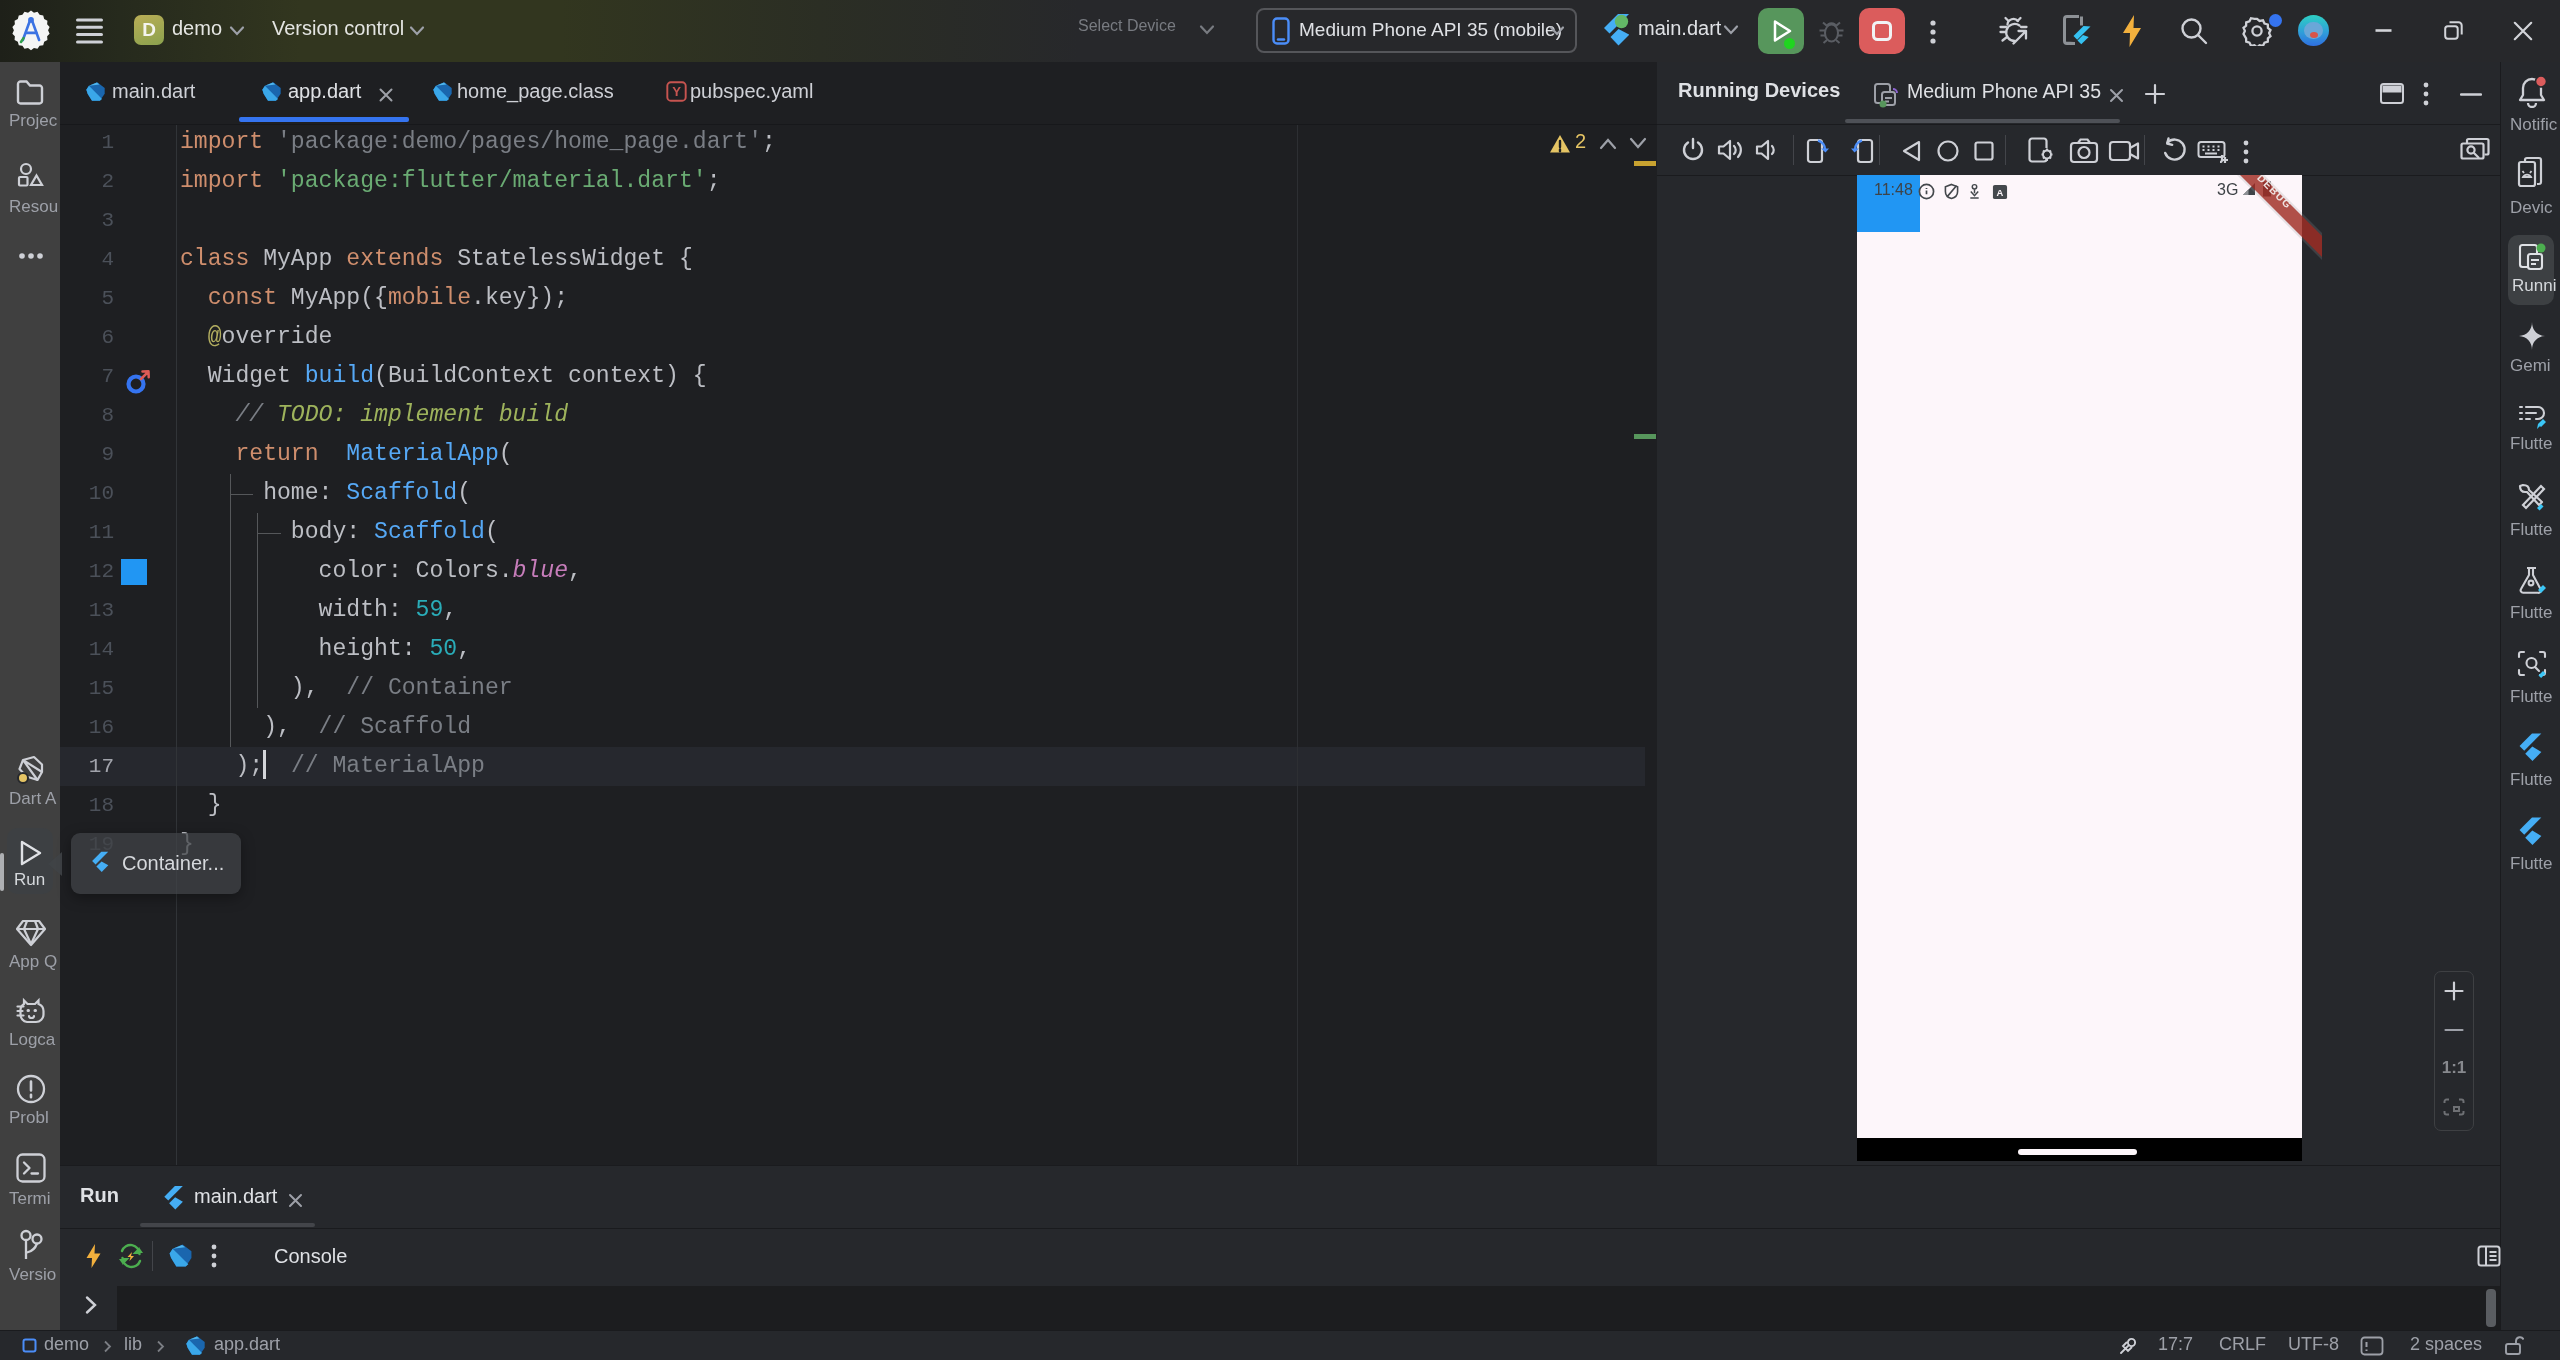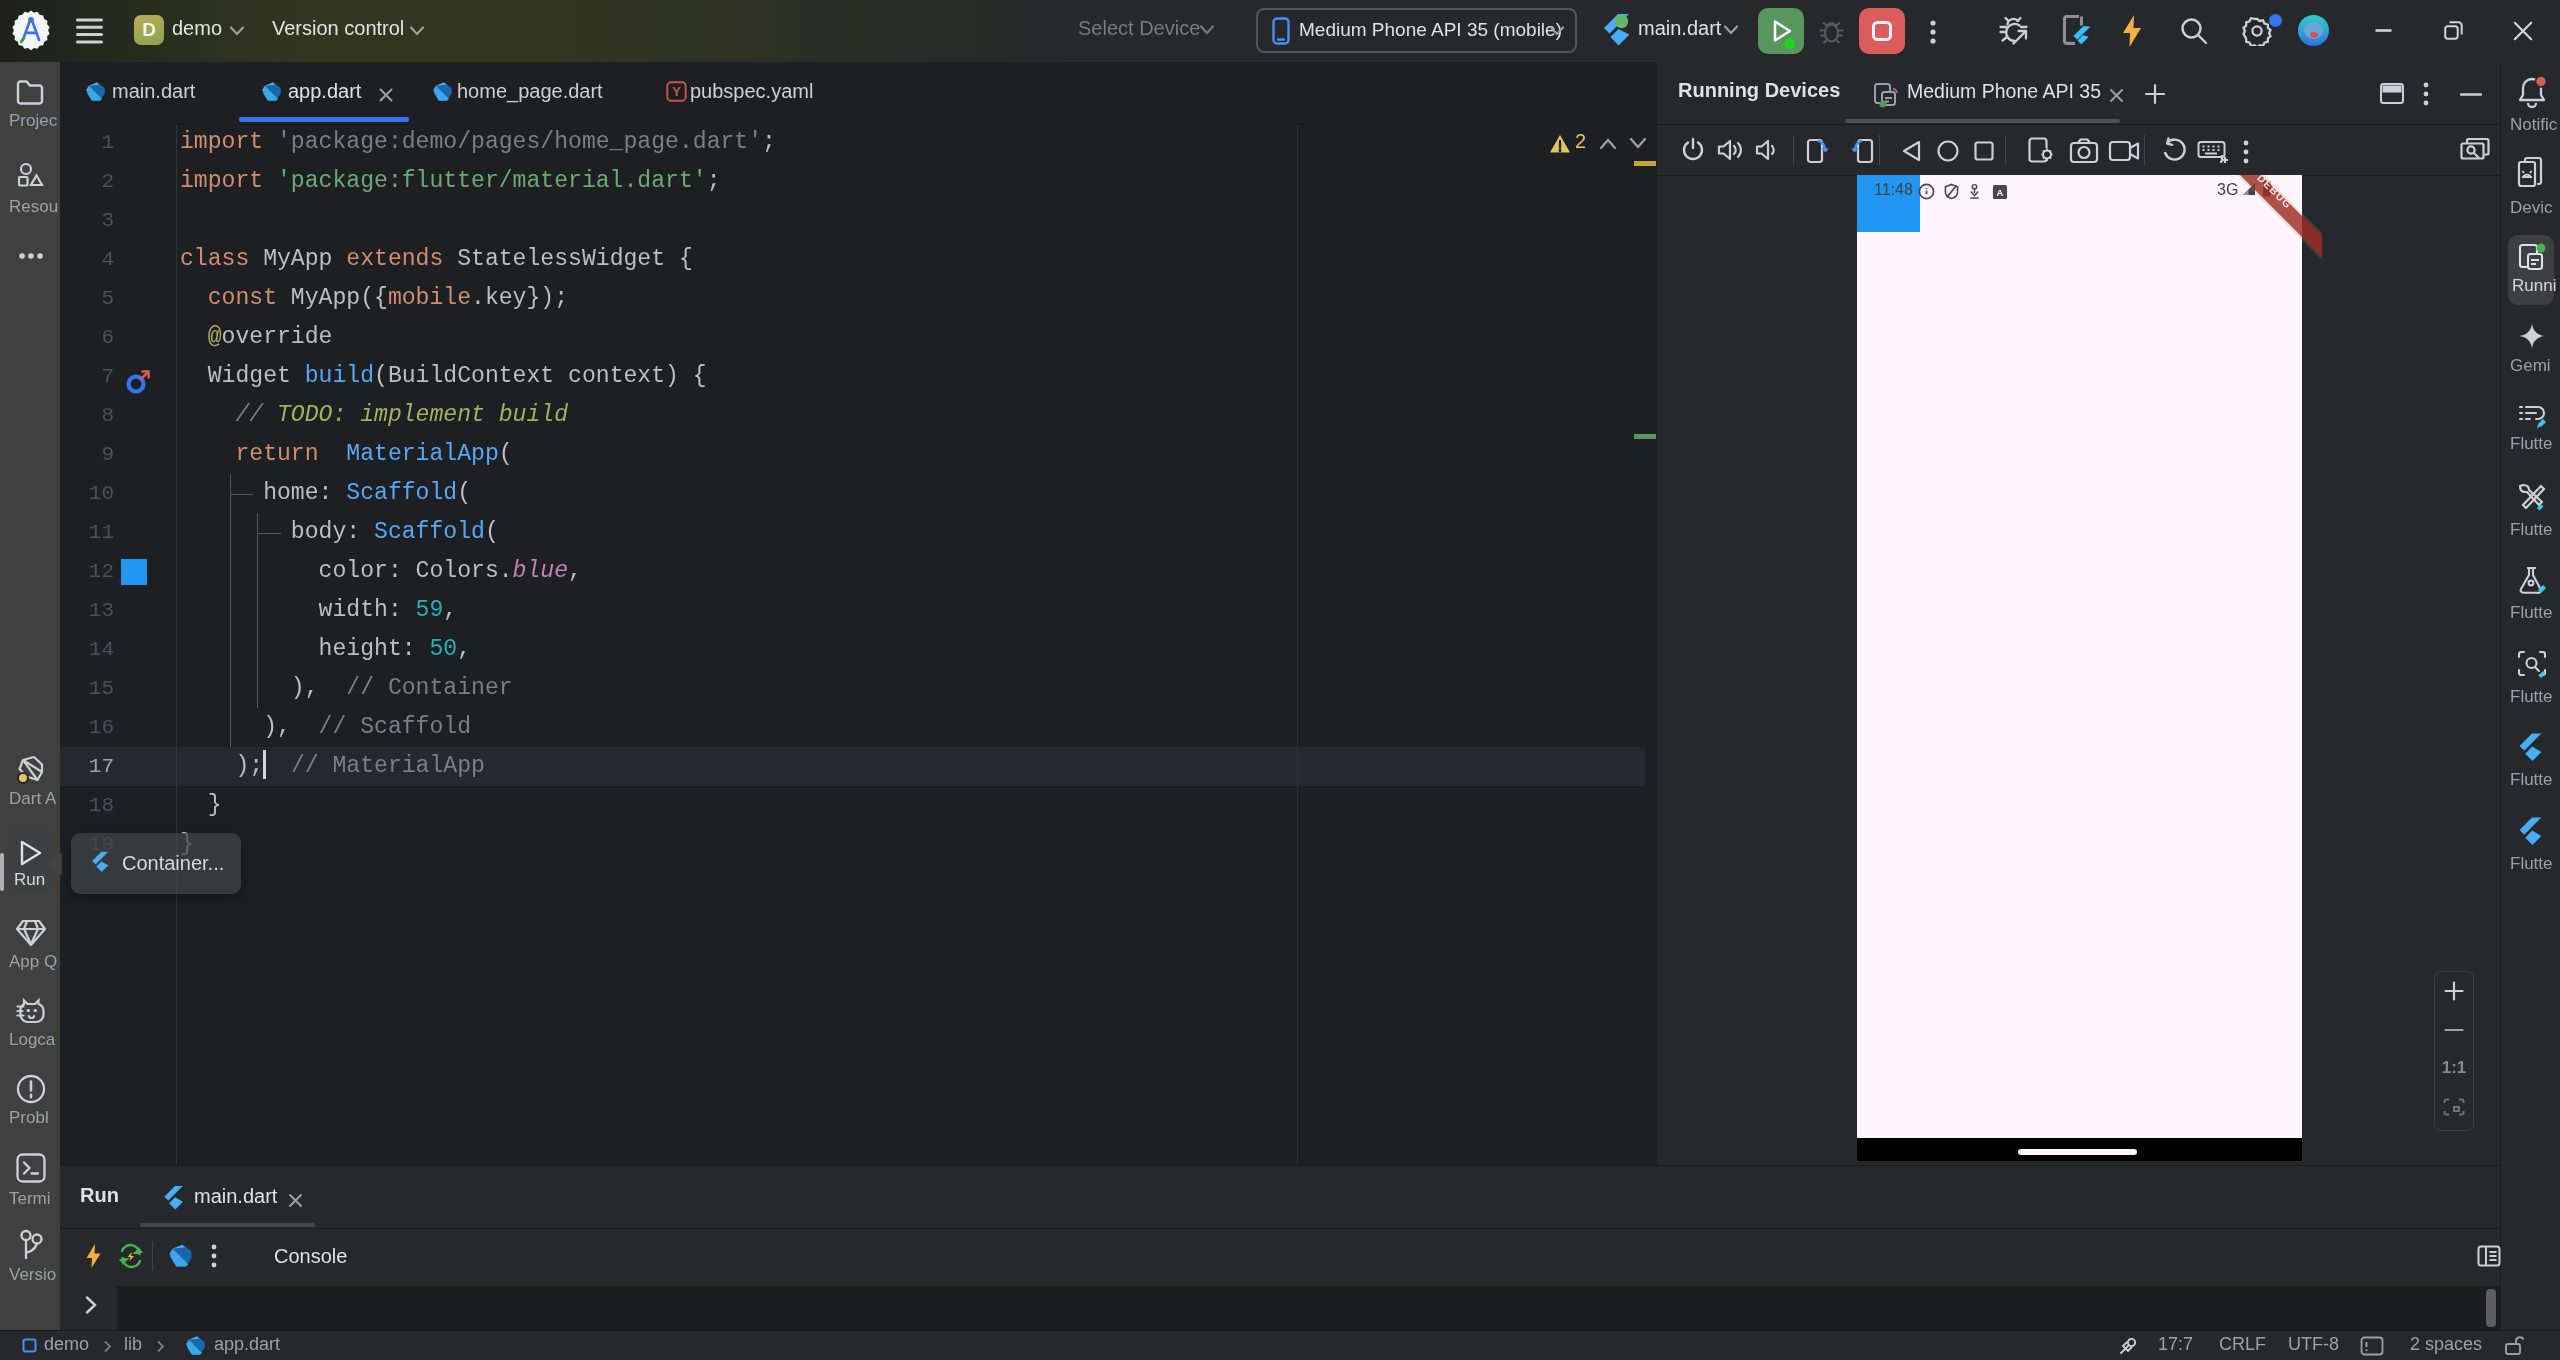"Select Device" div.abs { font-size: 20px -> 16px }
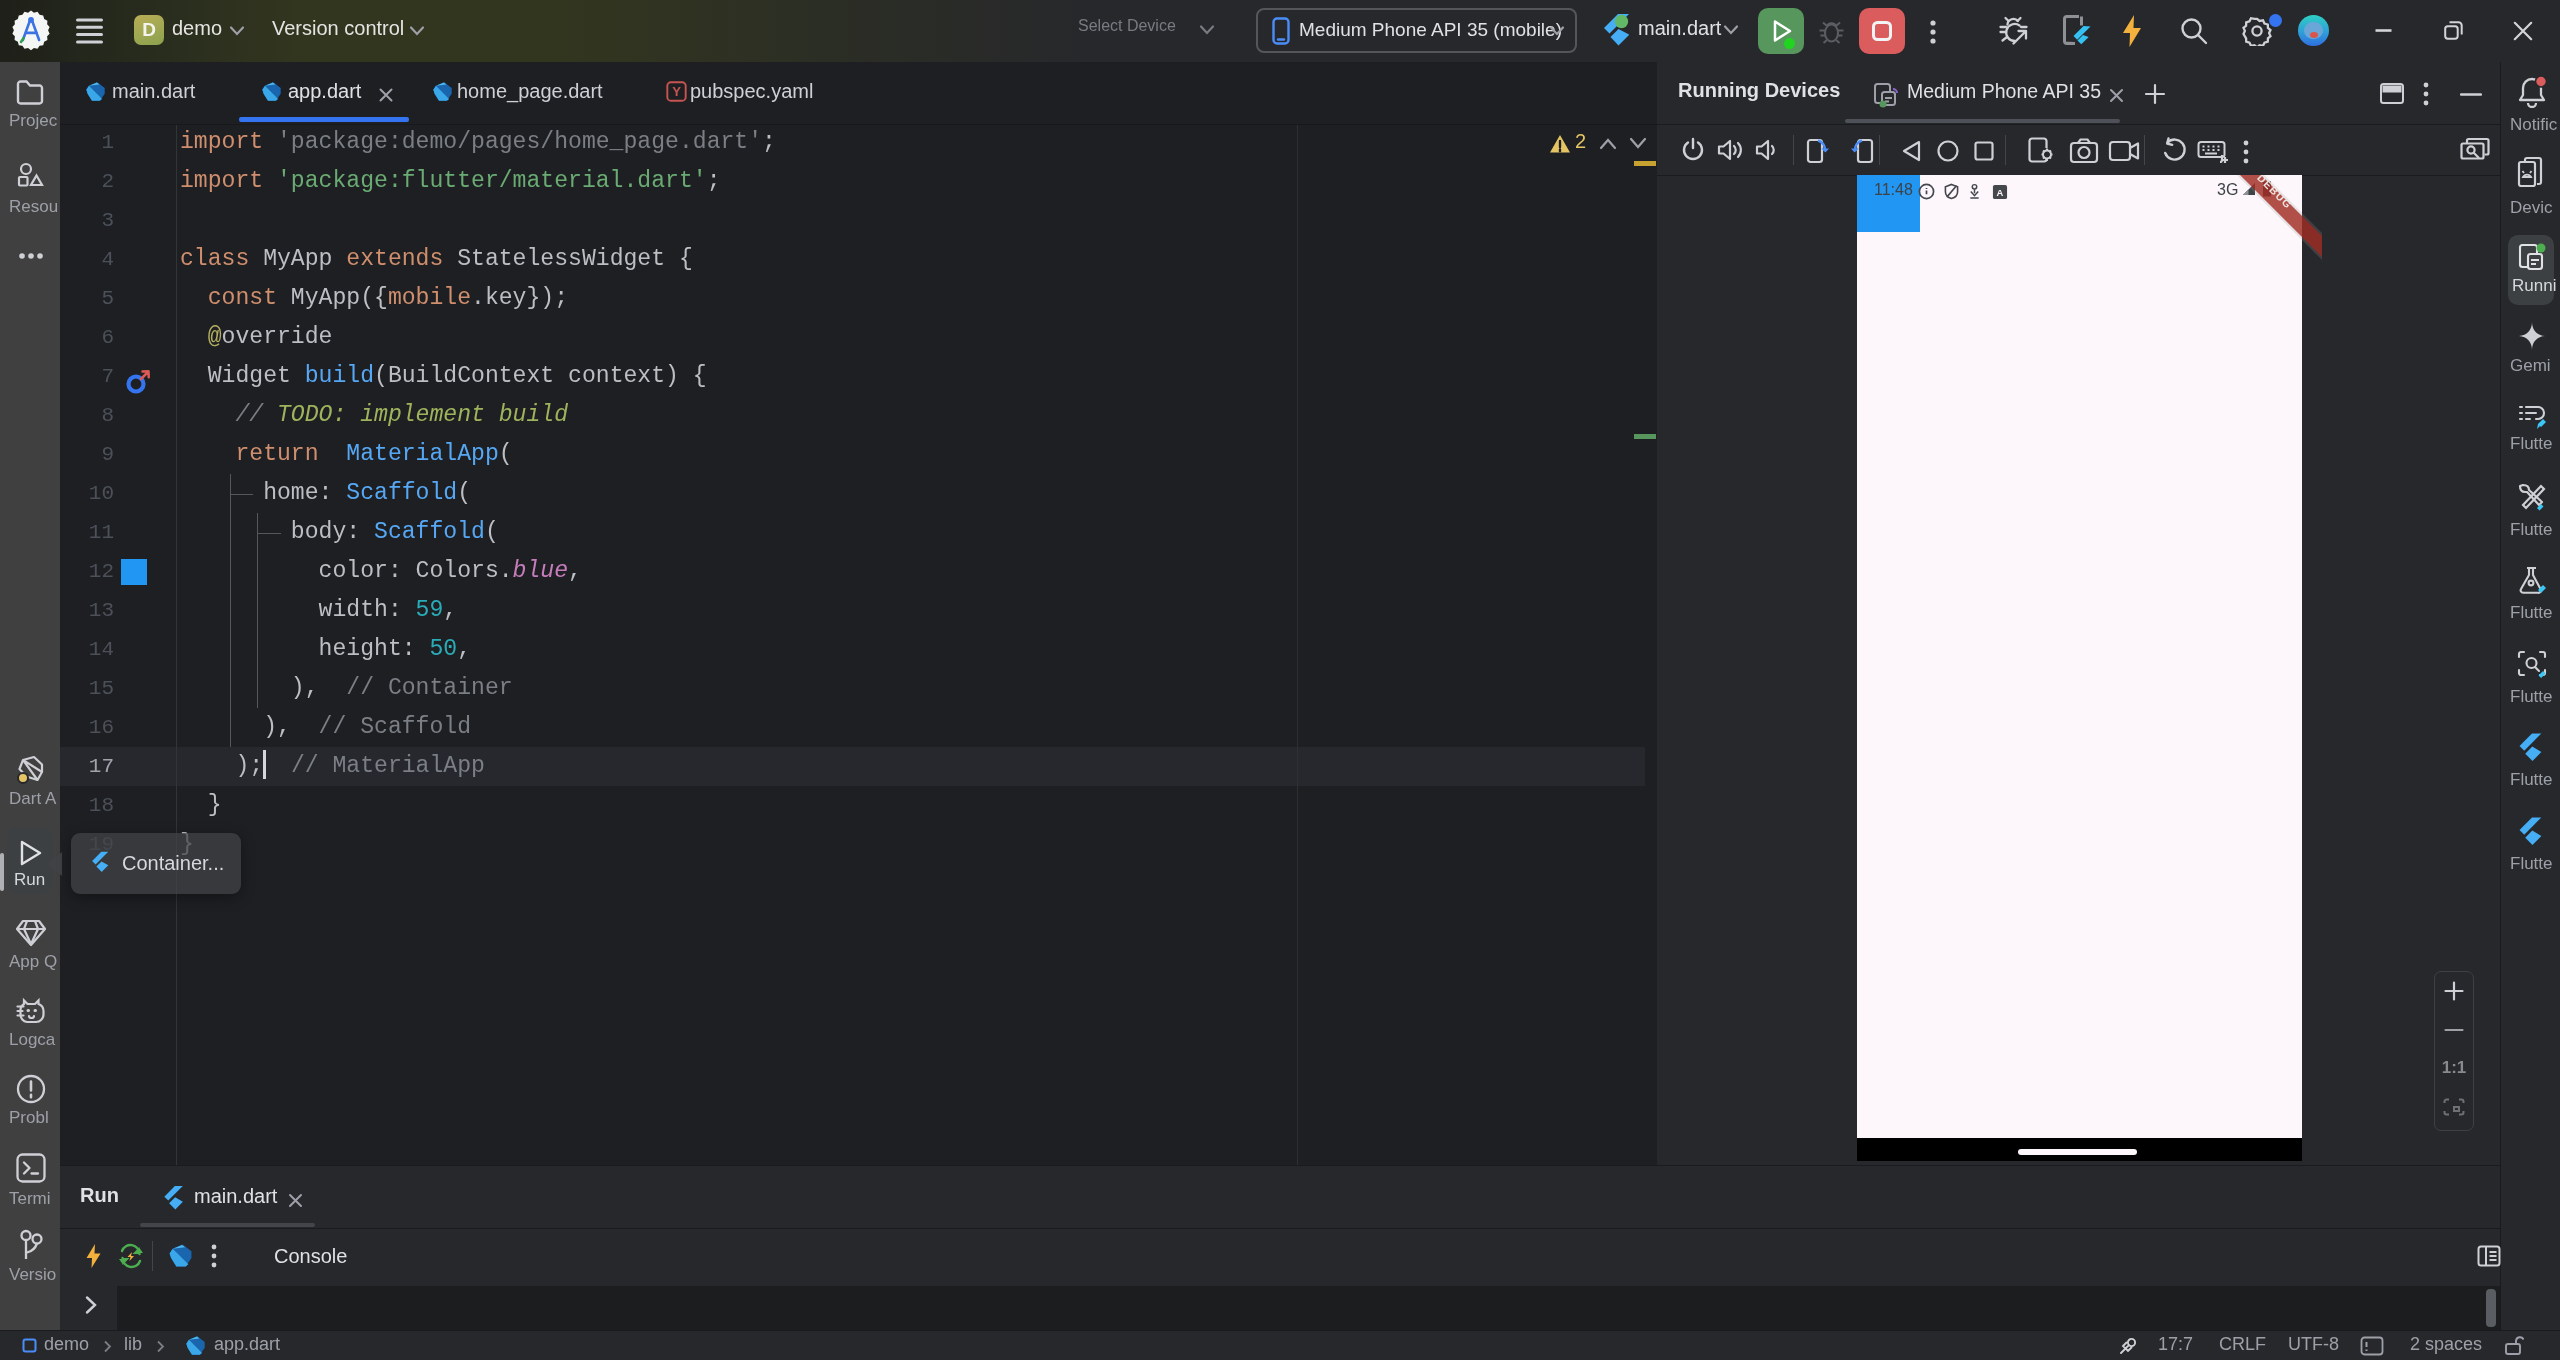"home_page.dart" div.abs { text: page.dart -> page.class }
